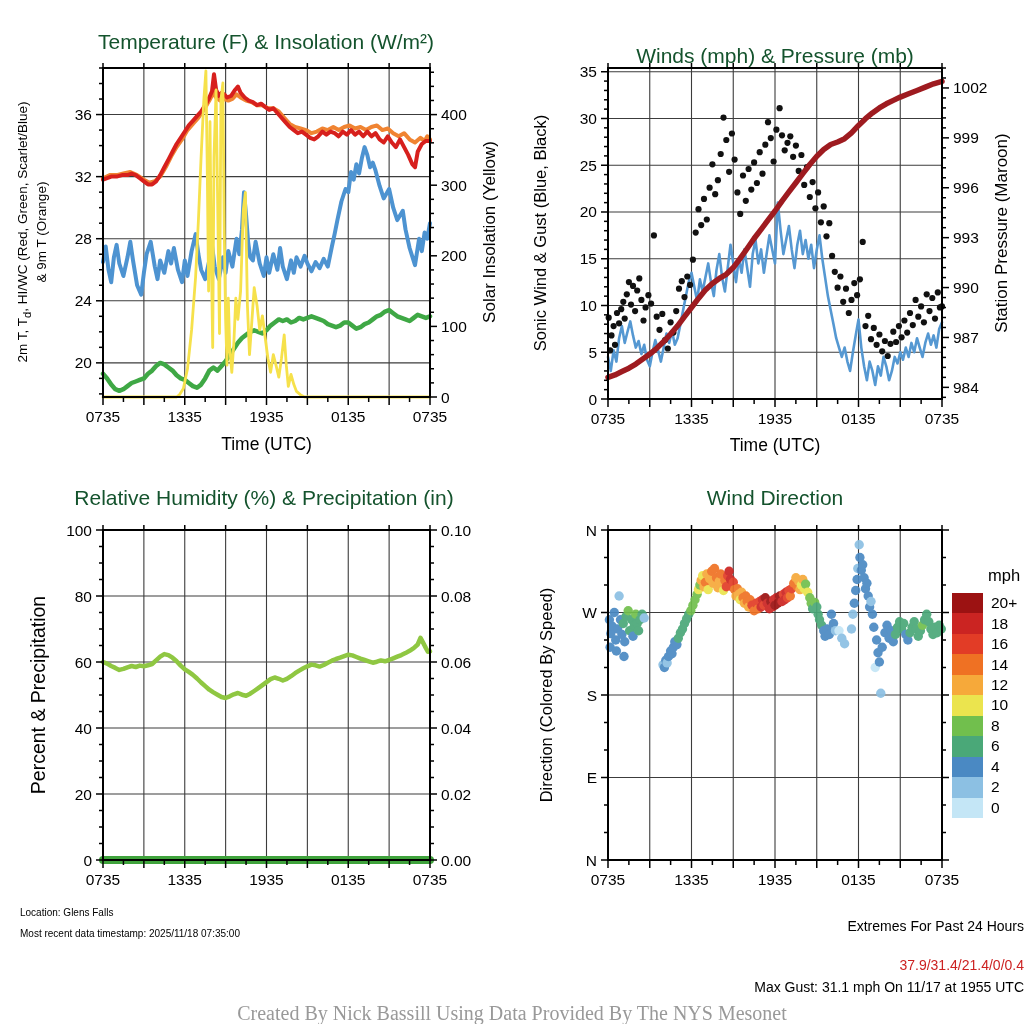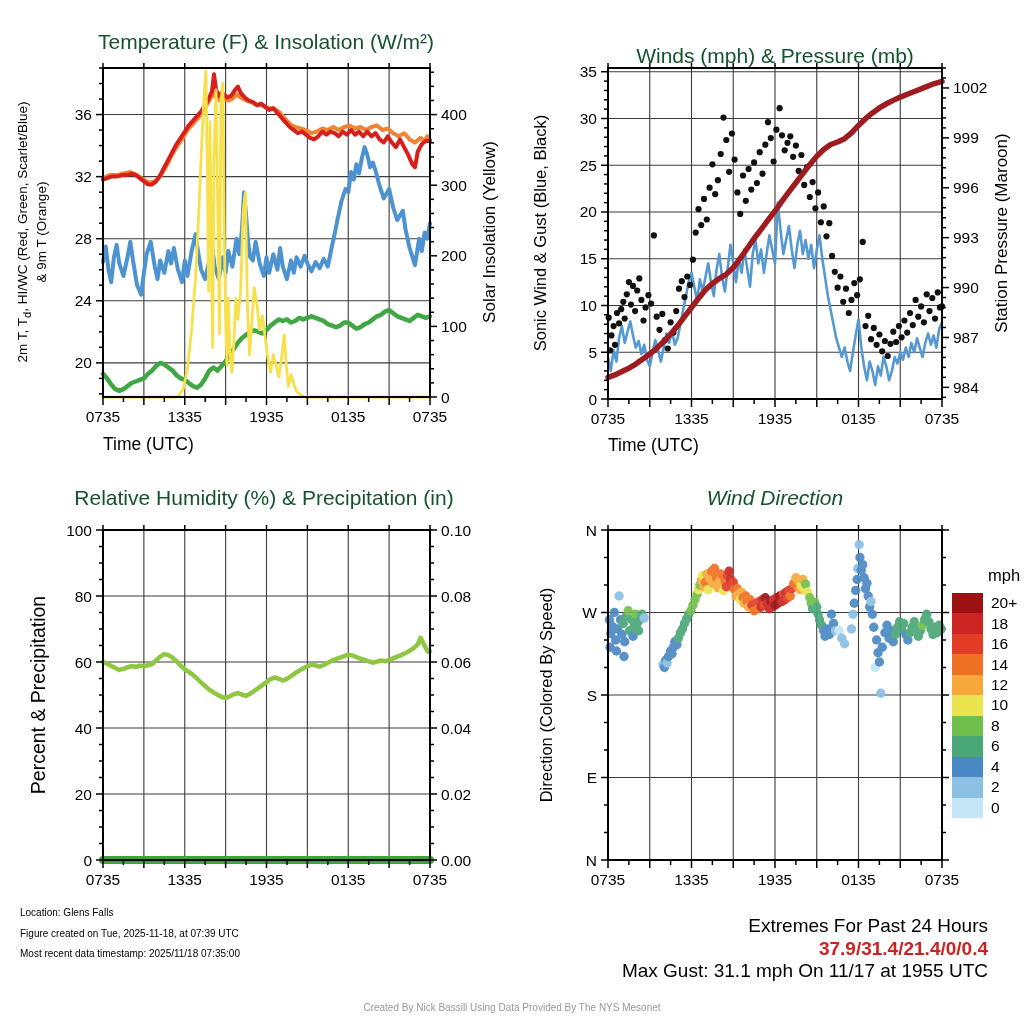"Time (UTC)" .xlab { text-align: none -> center }
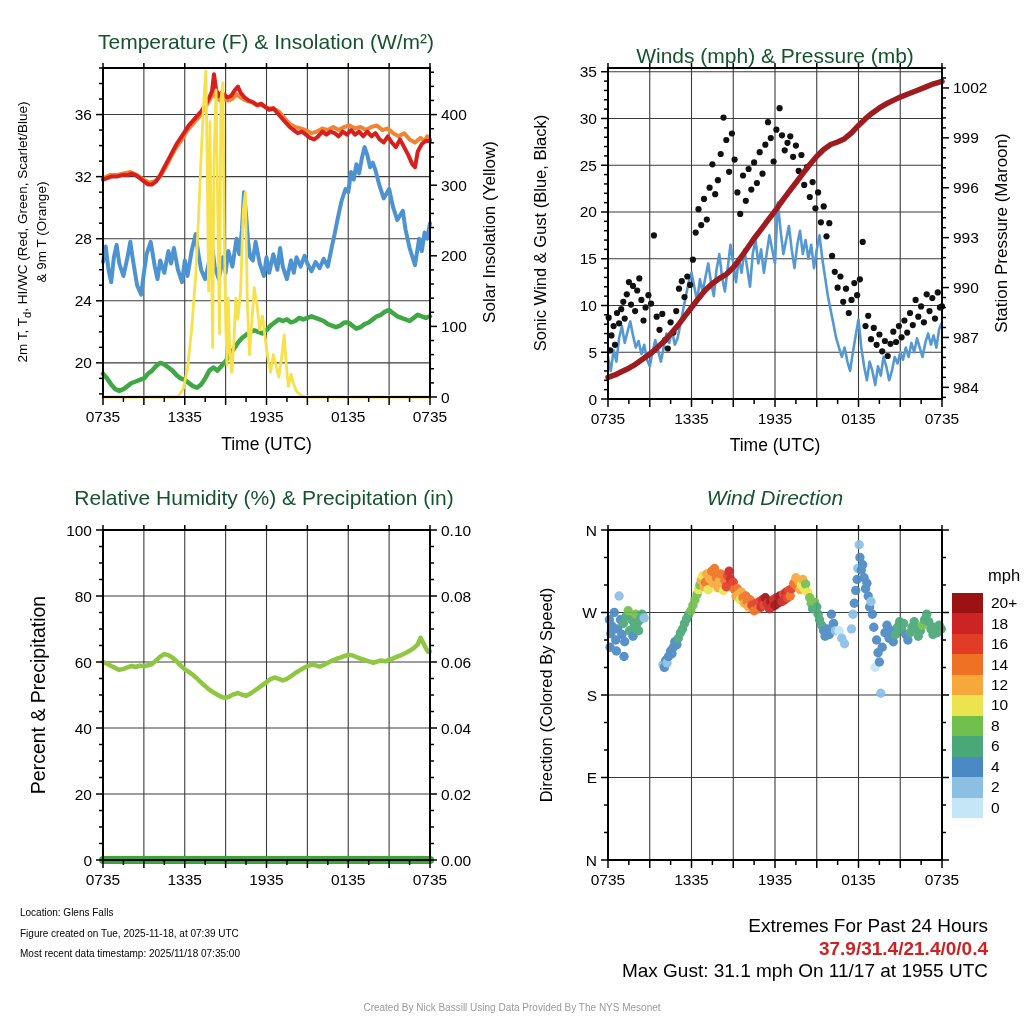"Wind Direction" div.title { font-style: italic -> none }
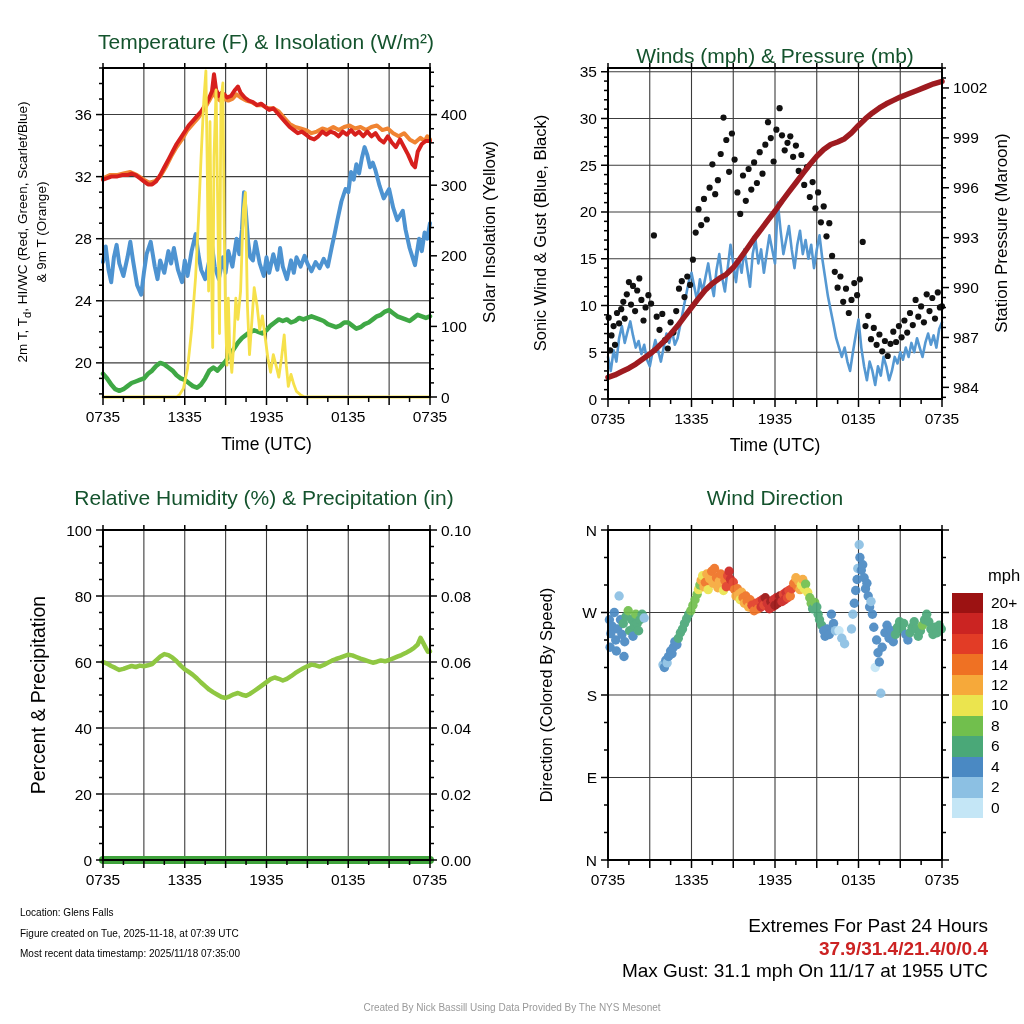"Figure created on Tue, 2025-11-18," div { html: <div>Figure created on Tue, 2025-11-18, at 07:39 UTC</div> -> none }
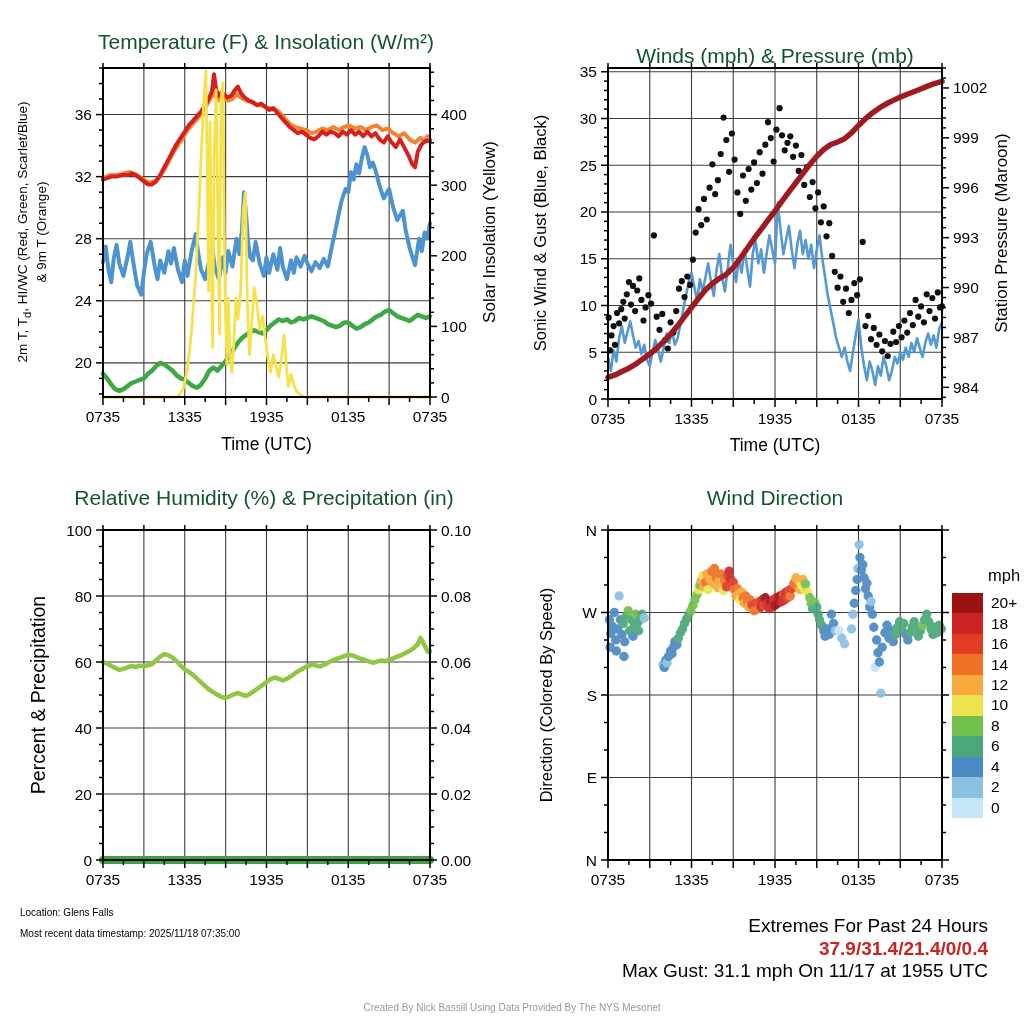"Extremes For Past 24 Hours" #footer-right { font-size: 19px -> 14px; right: 36px -> 0 }
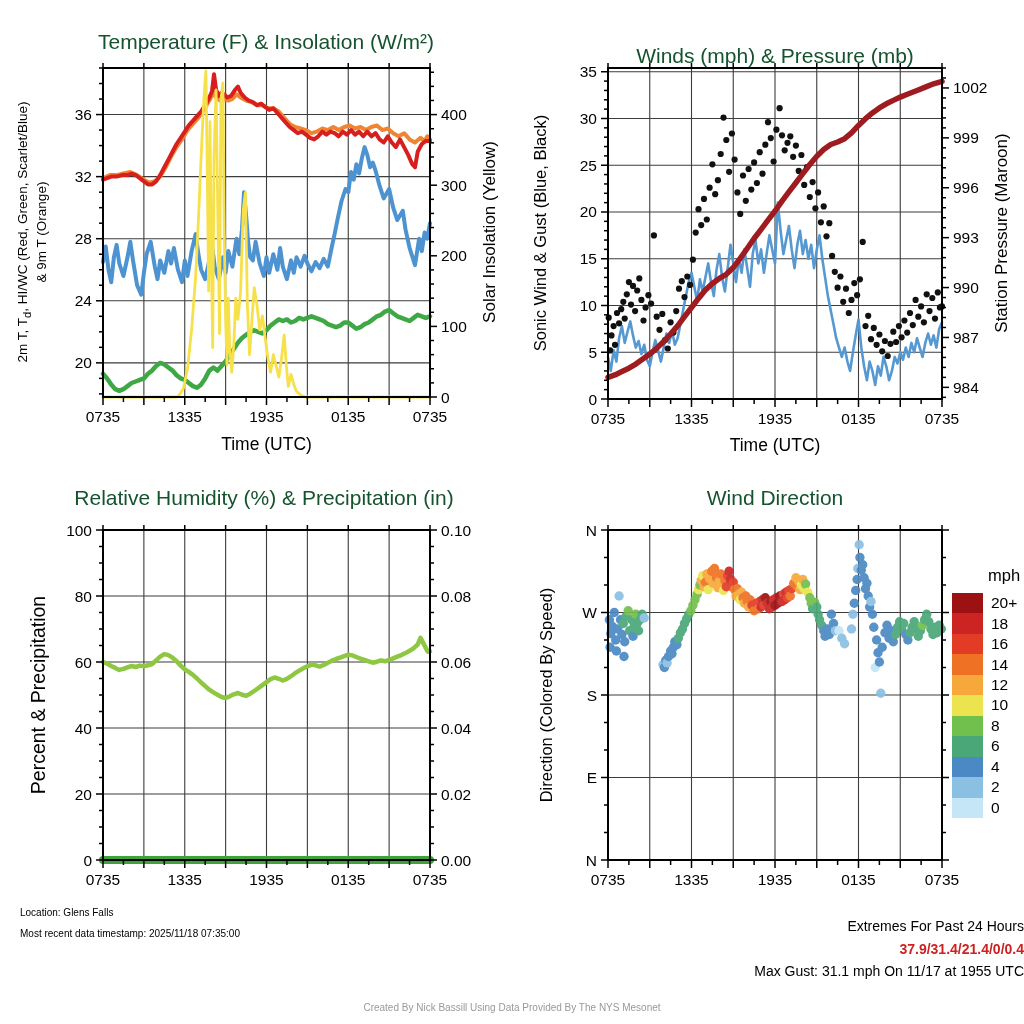"37.9/31.4/21.4/0/0.4" #footer-right .vals { font-weight: bold -> normal; margin-top: none -> 16px }
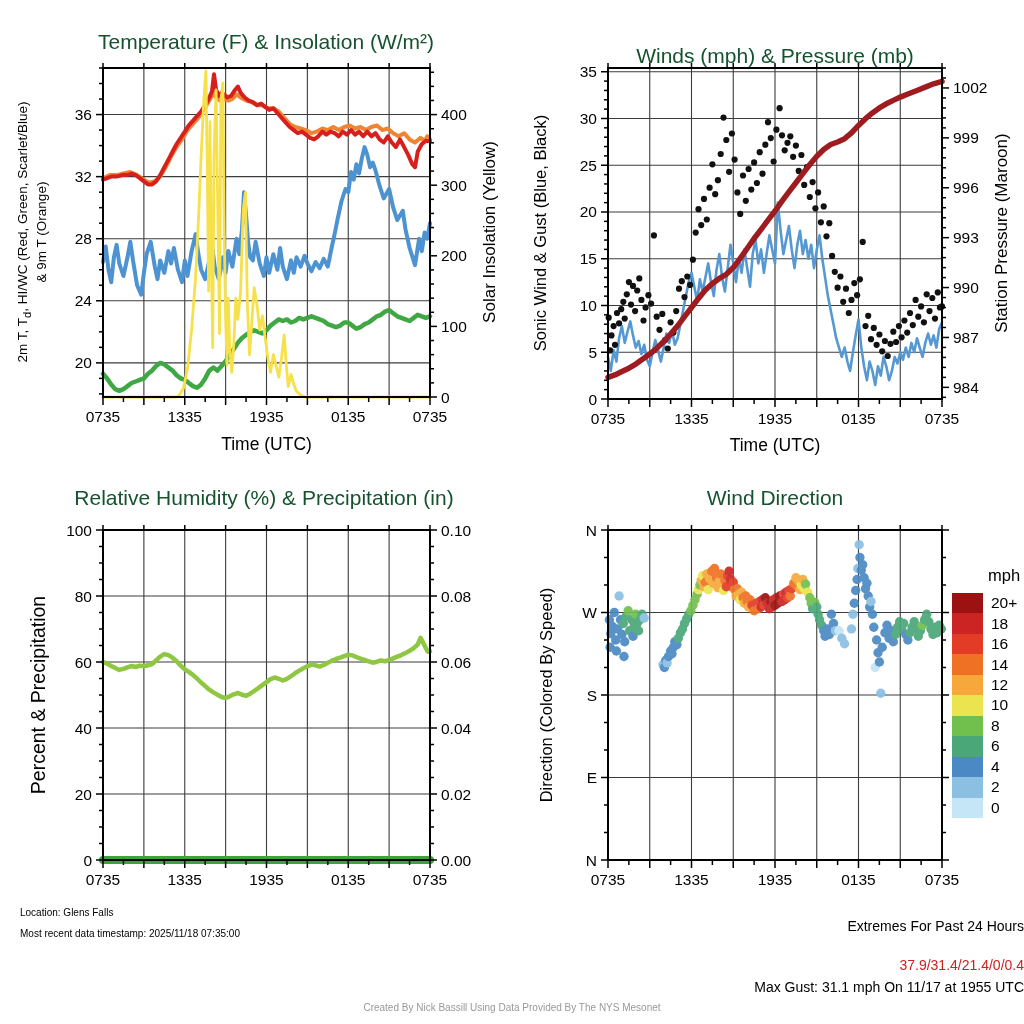"Created By Nick Bassill Using" #credit { font-family: none -> Liberation Serif, serif; font-size: 10px -> 20px }
